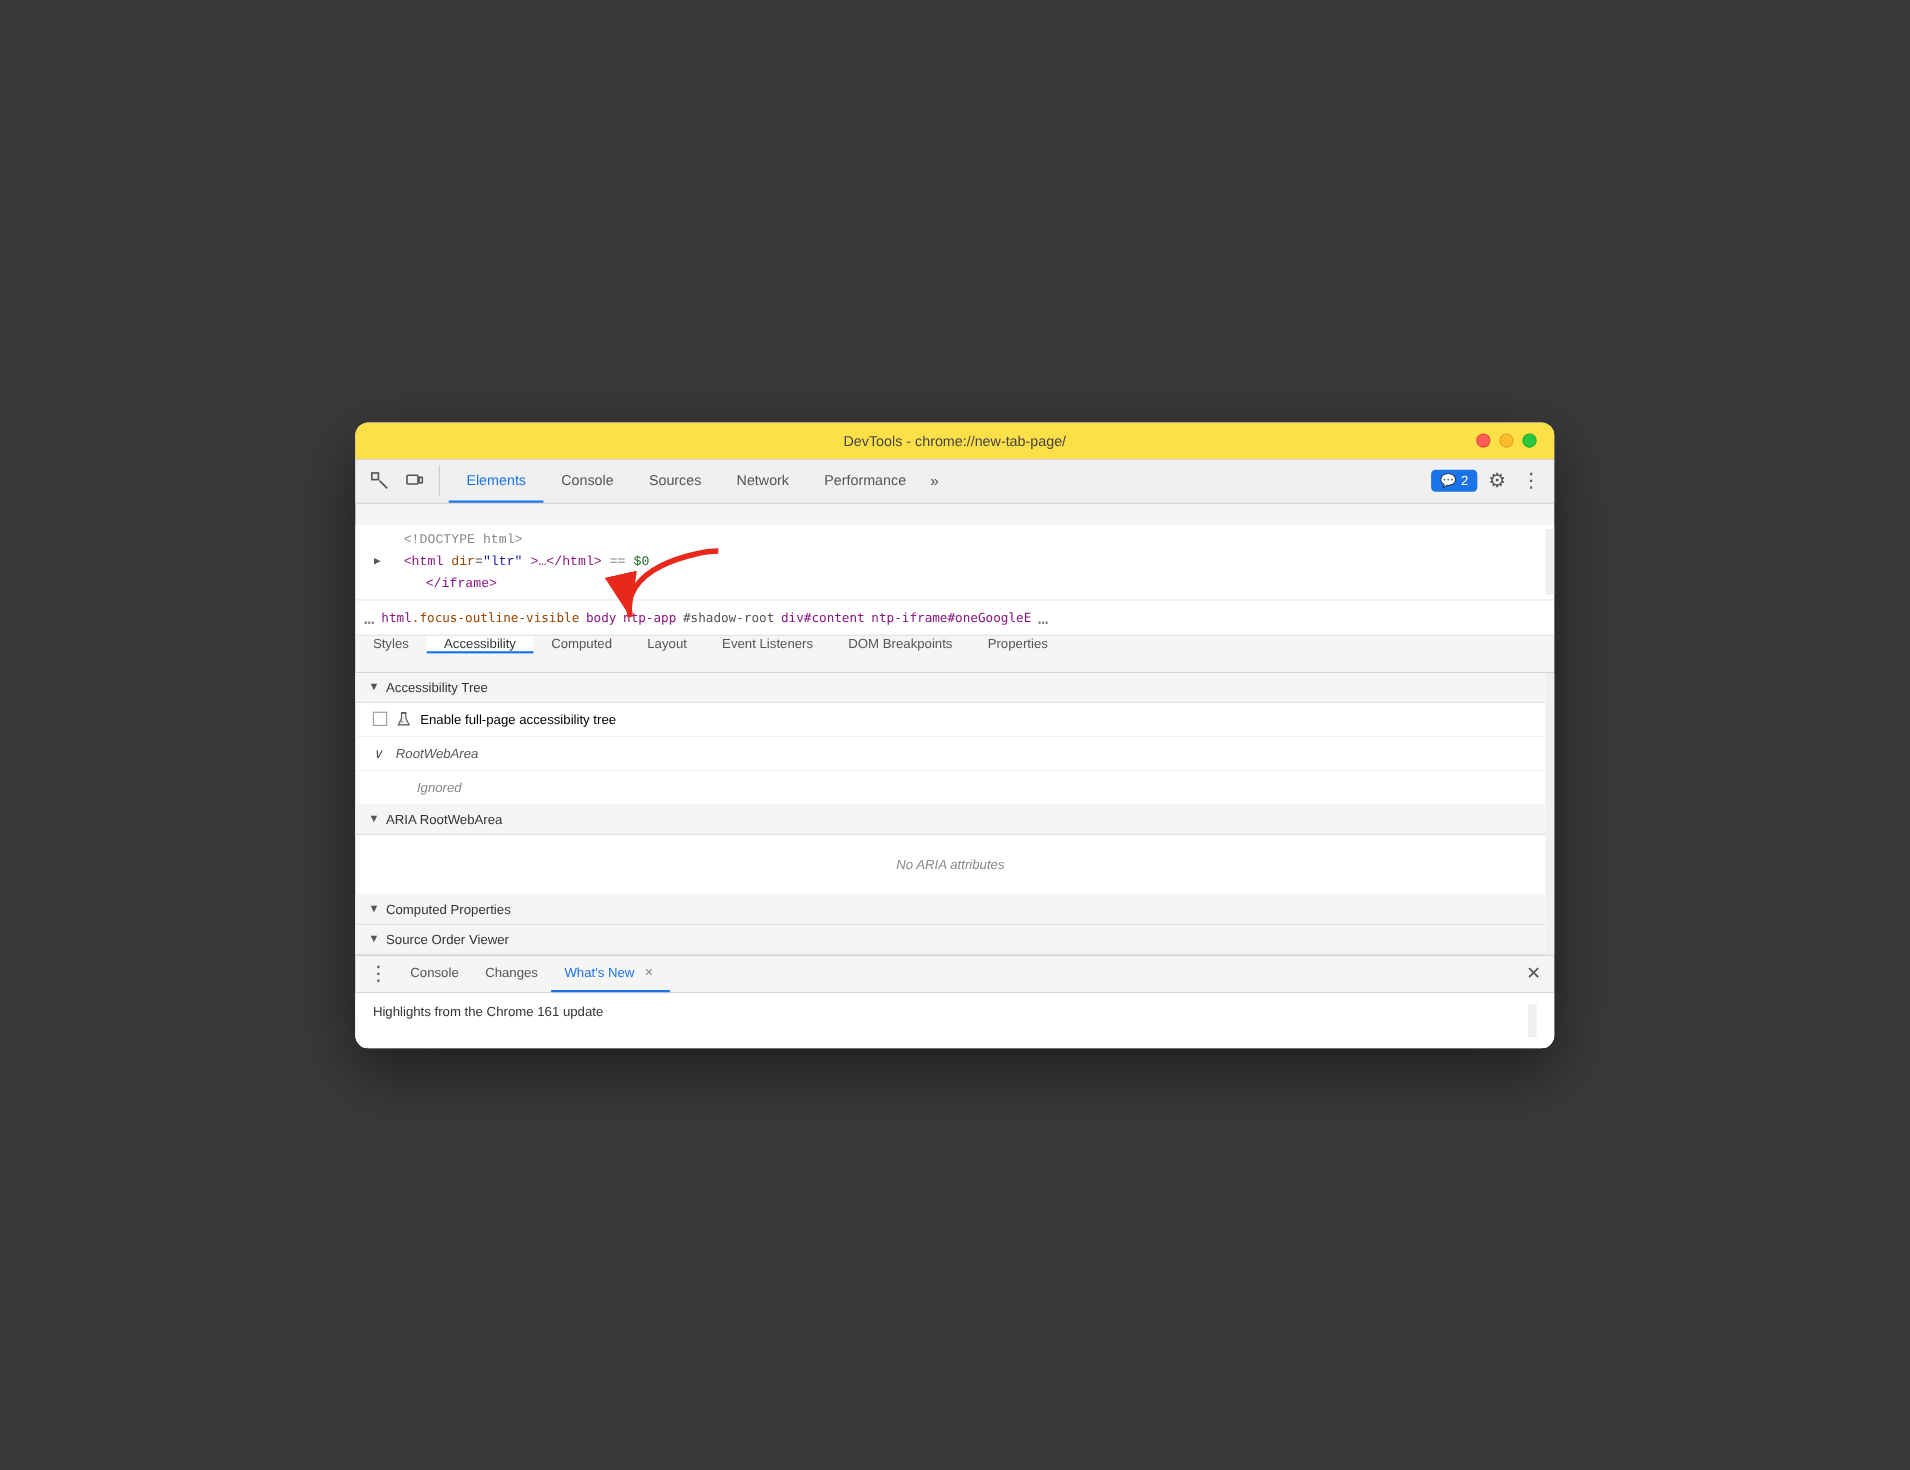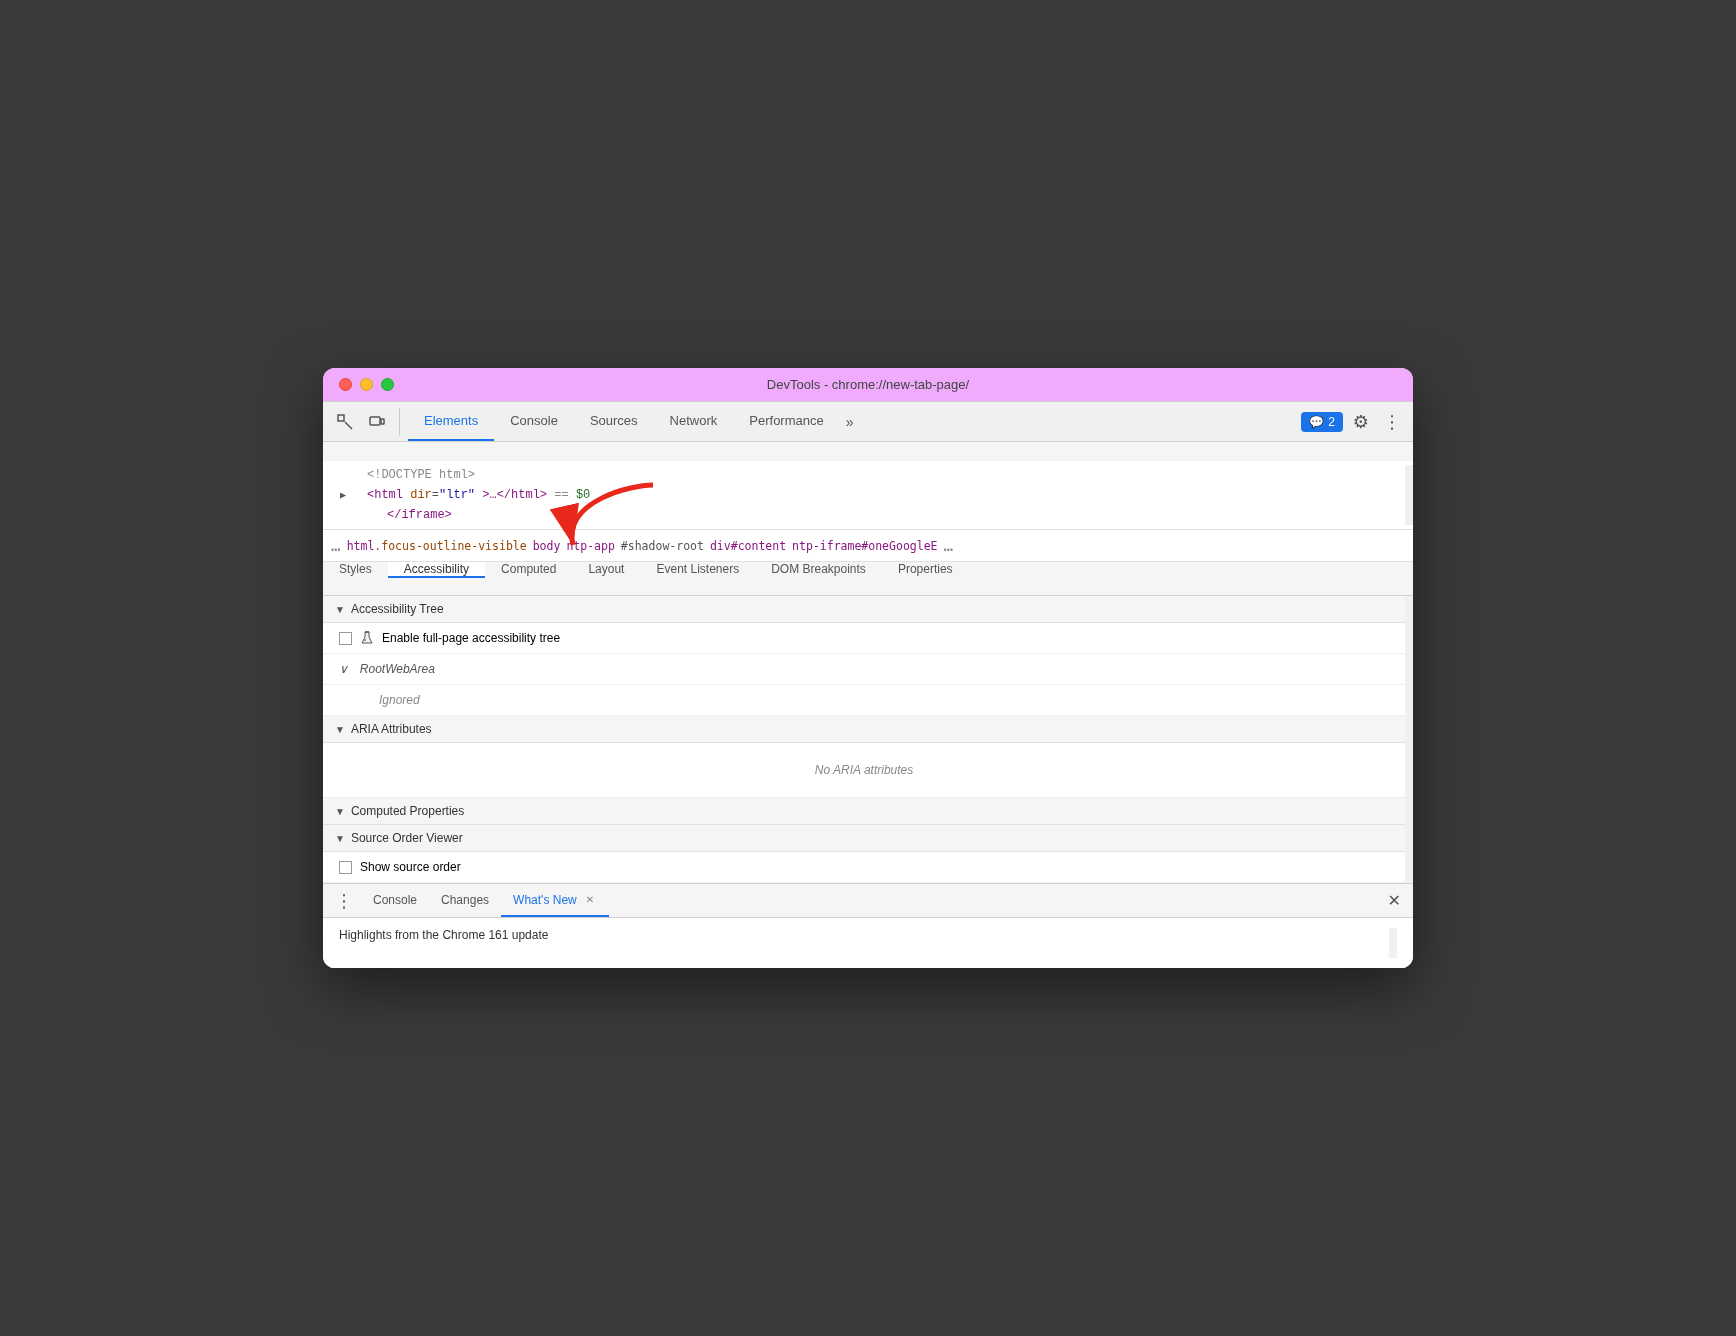"DevTools - chrome://new-tab-page/" .title-bar { background: #f0abfc -> #fde047; justify-content: none -> flex-end }
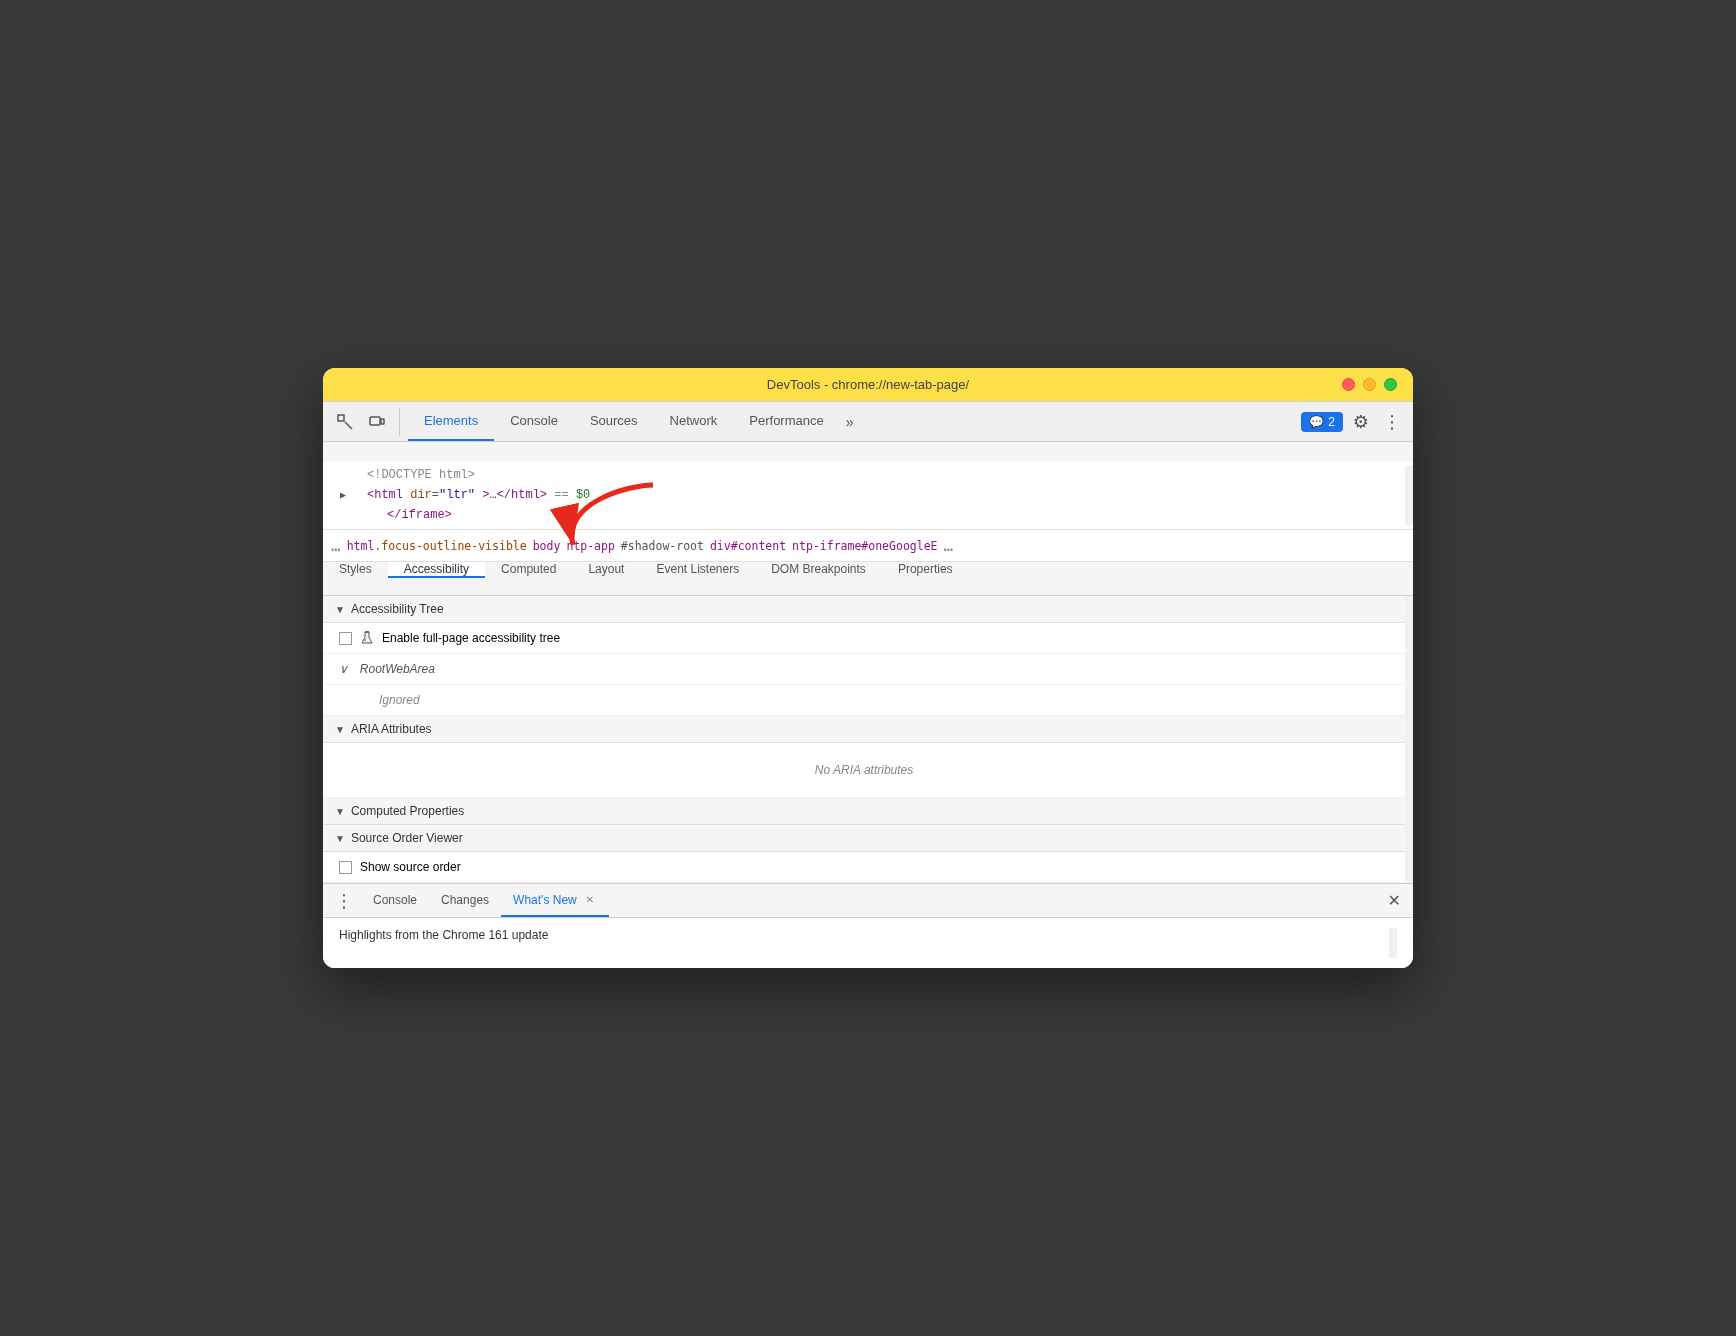"ARIA Attributes" span { text: Attributes -> RootWebArea }
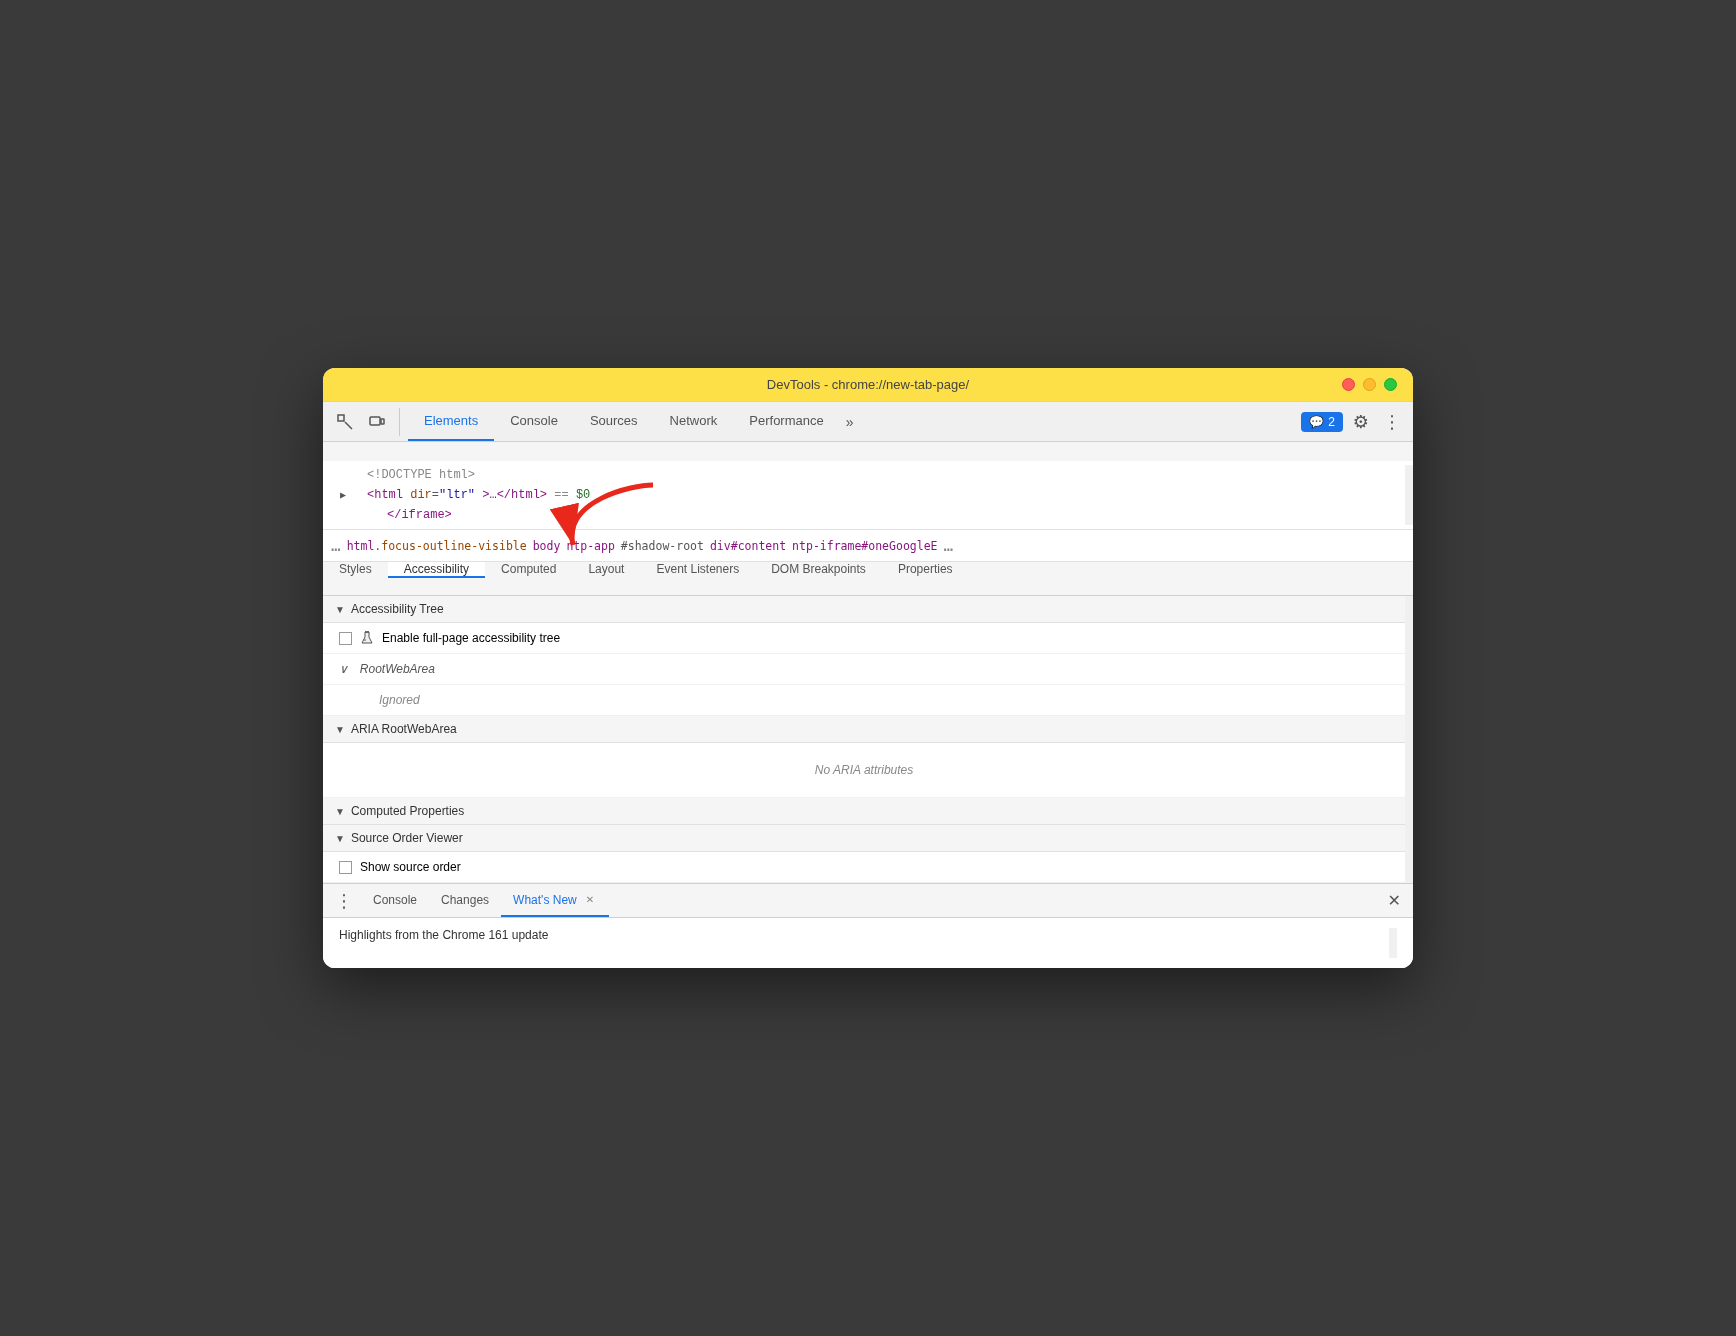"Show source order" div.section-row { html: <div> <div></div> <span>Show source order</span> </div> -> none }
